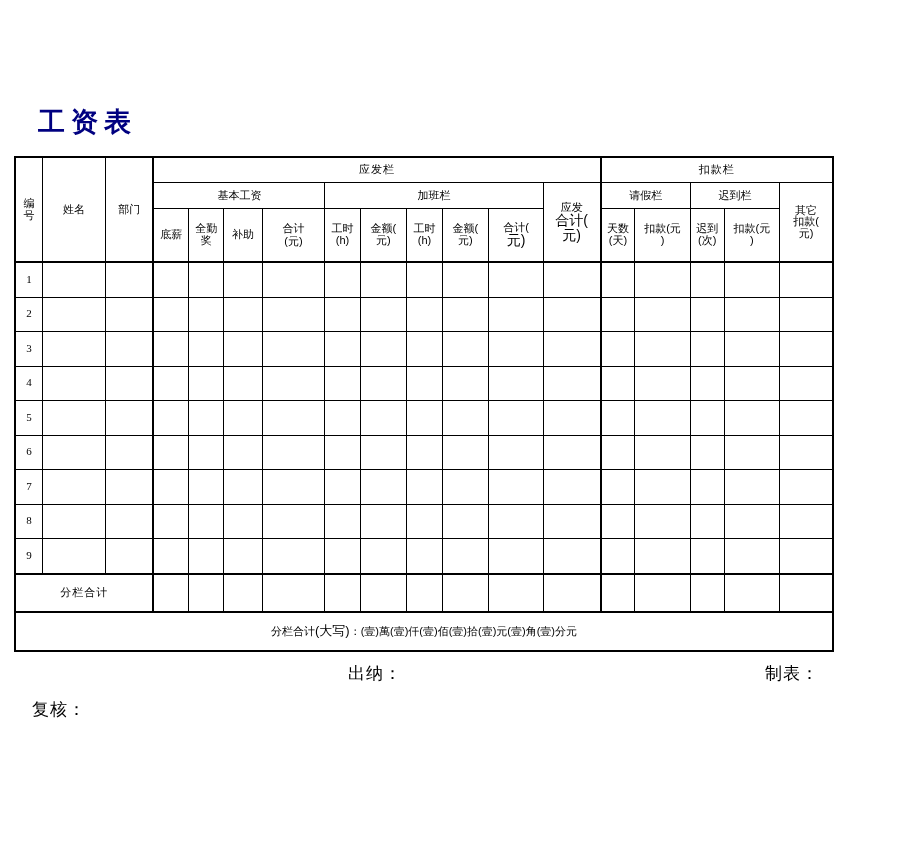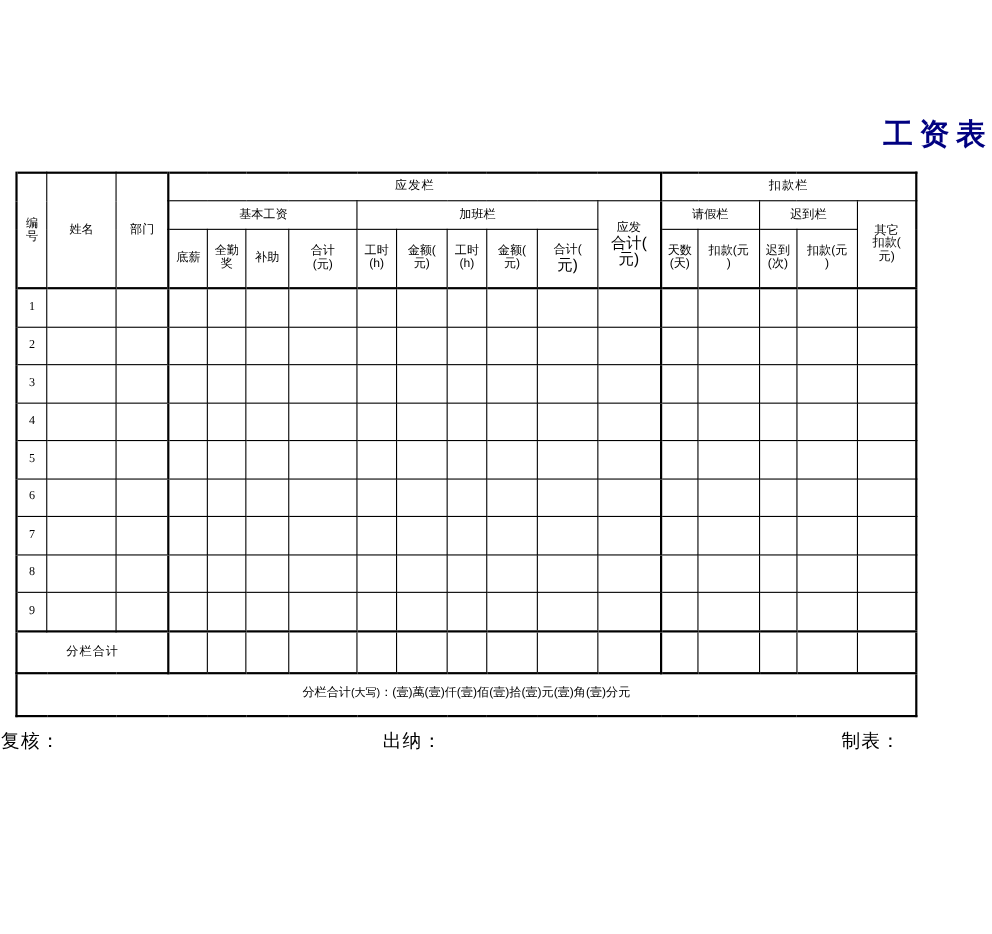"工资表" .title { text-align: right -> left }
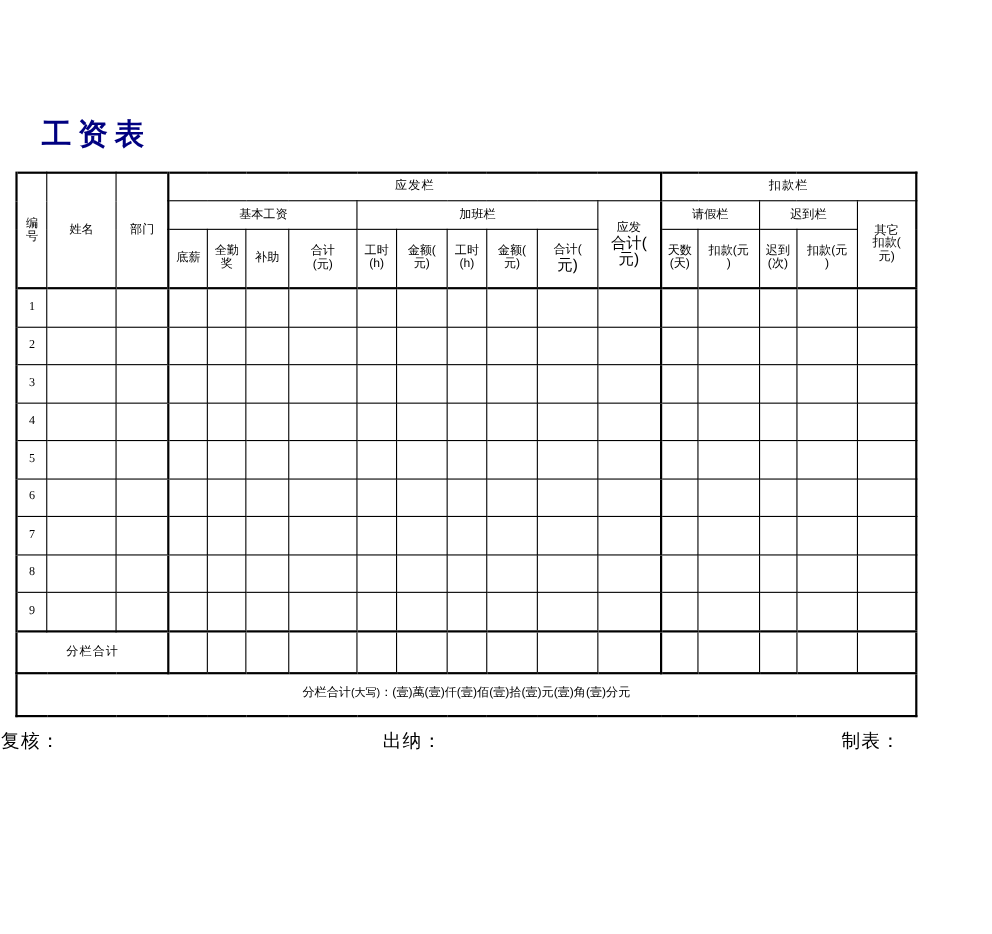"(大写)" .grandtotal-row .small { font-size: 10px -> 13px }
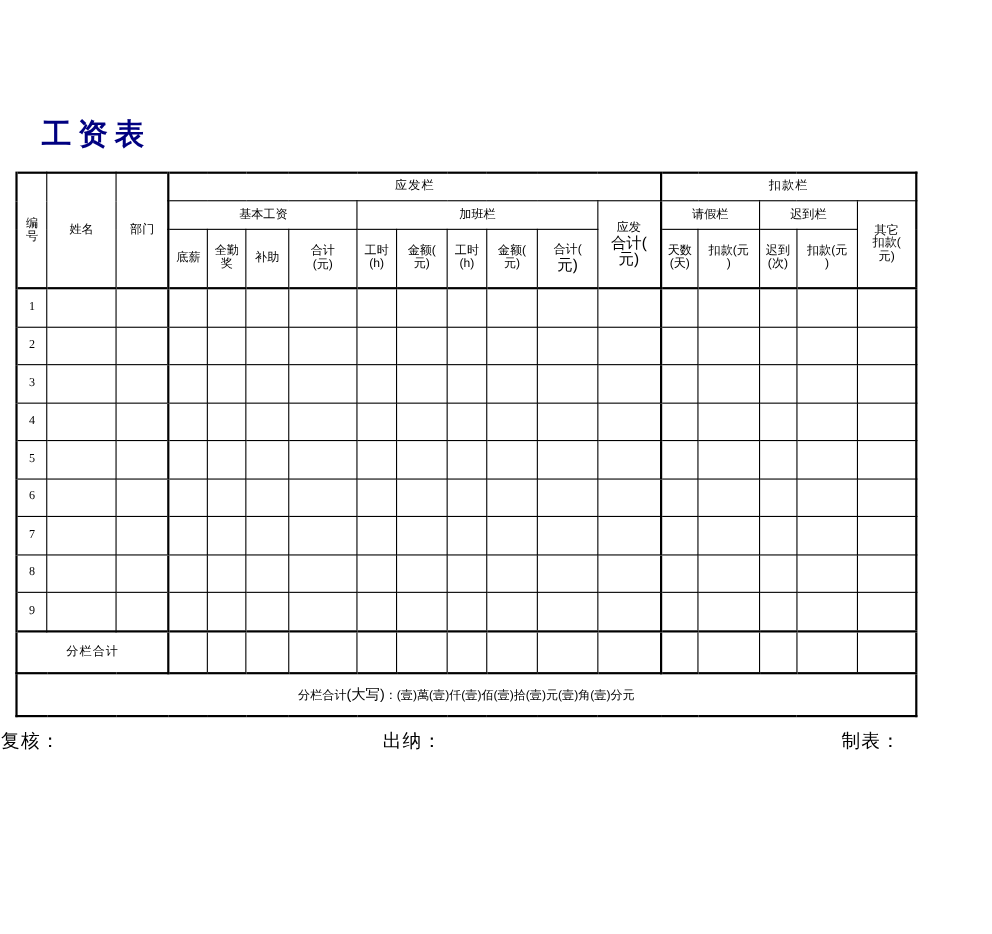"复核：" .sign-1 { left: 1px -> 32px; margin-top: none -> 36px }
